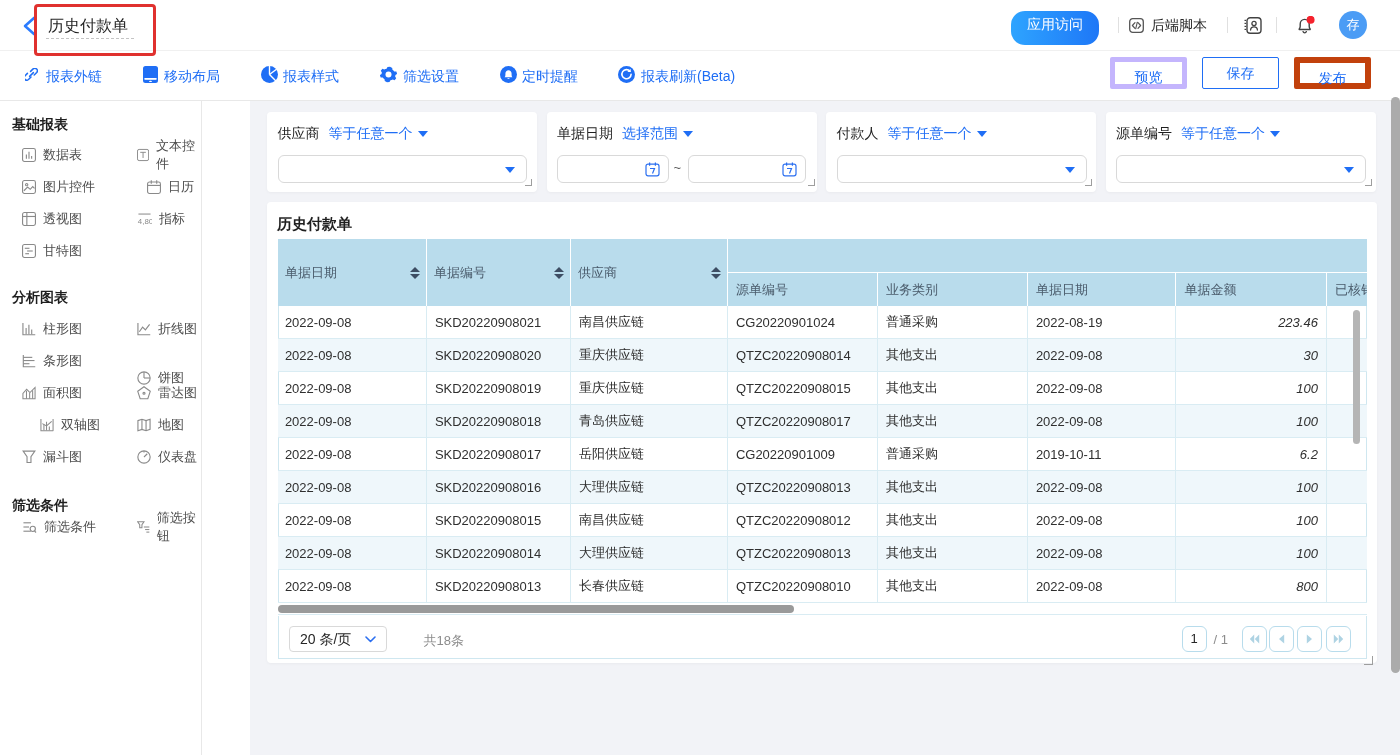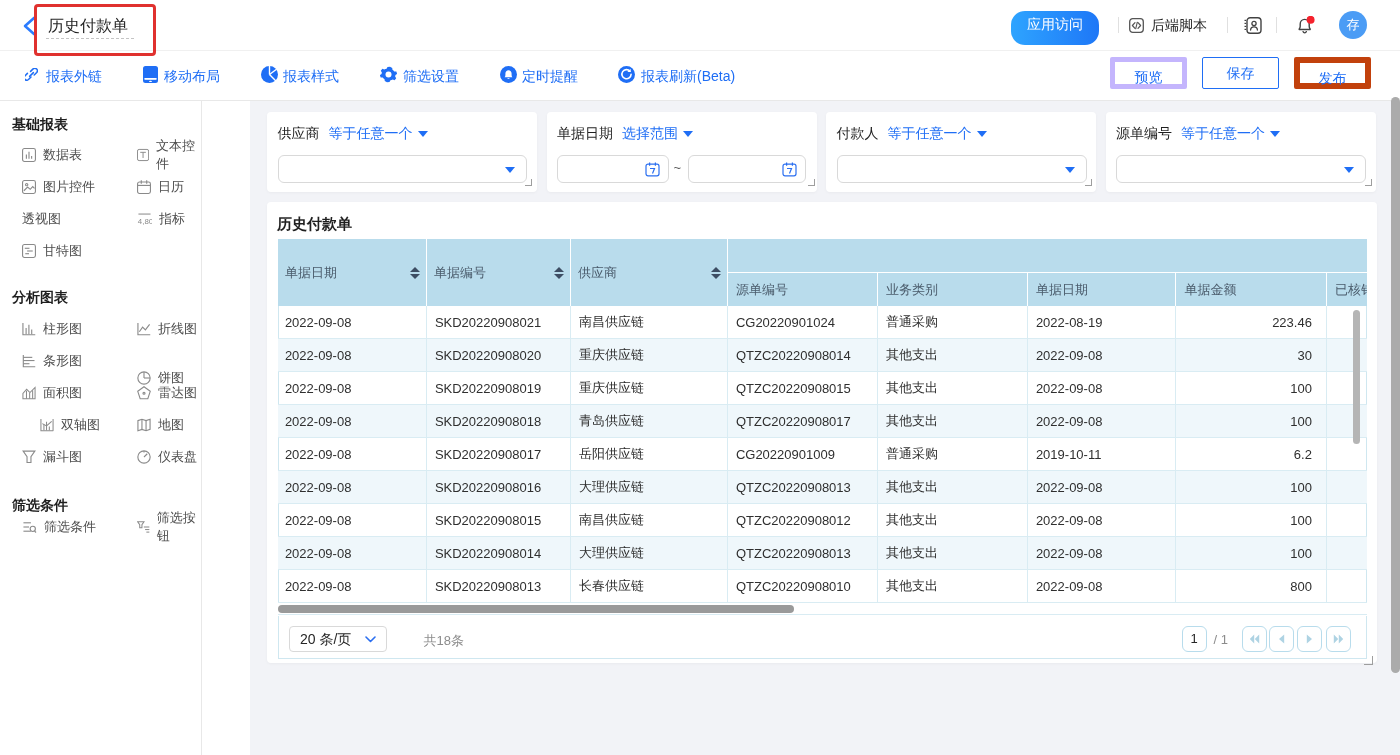"日历" div.it { left: 137px -> 147px }
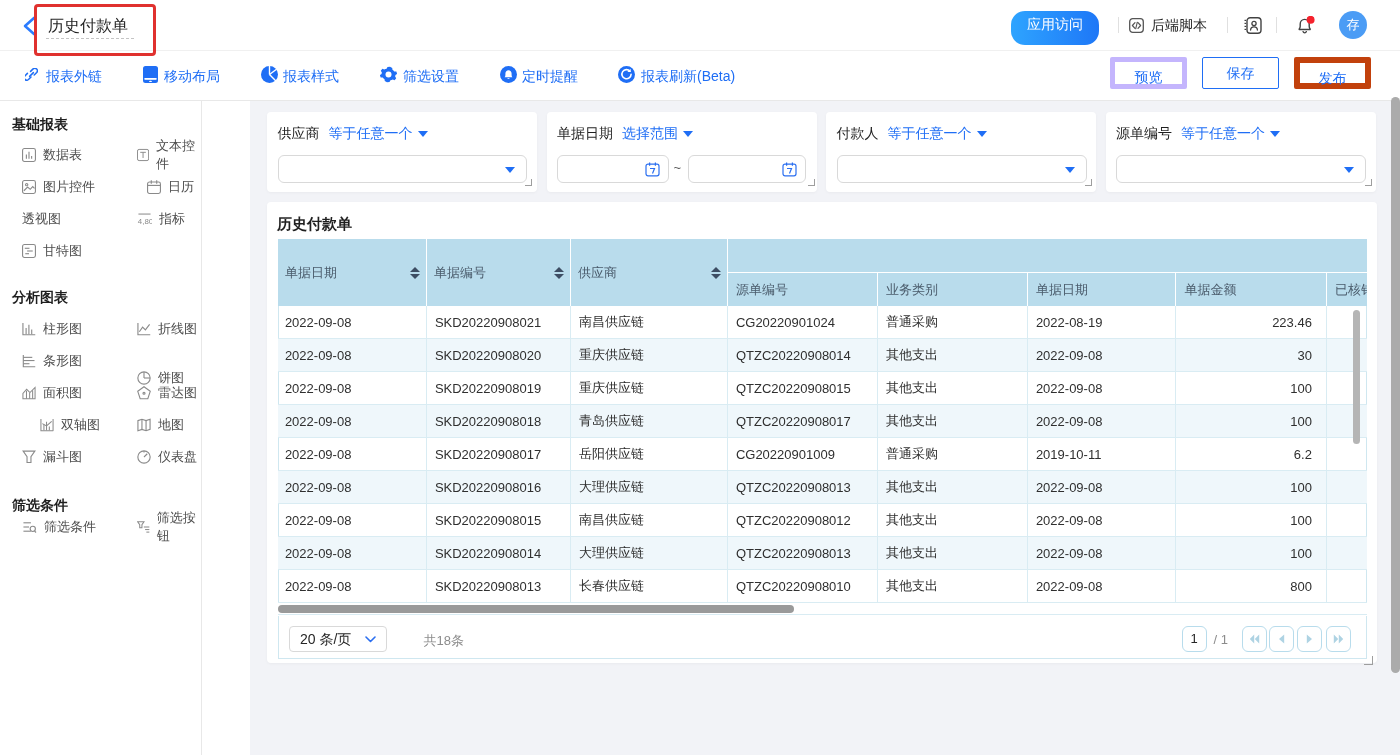"透视图" div.it { flex-direction: column -> none }
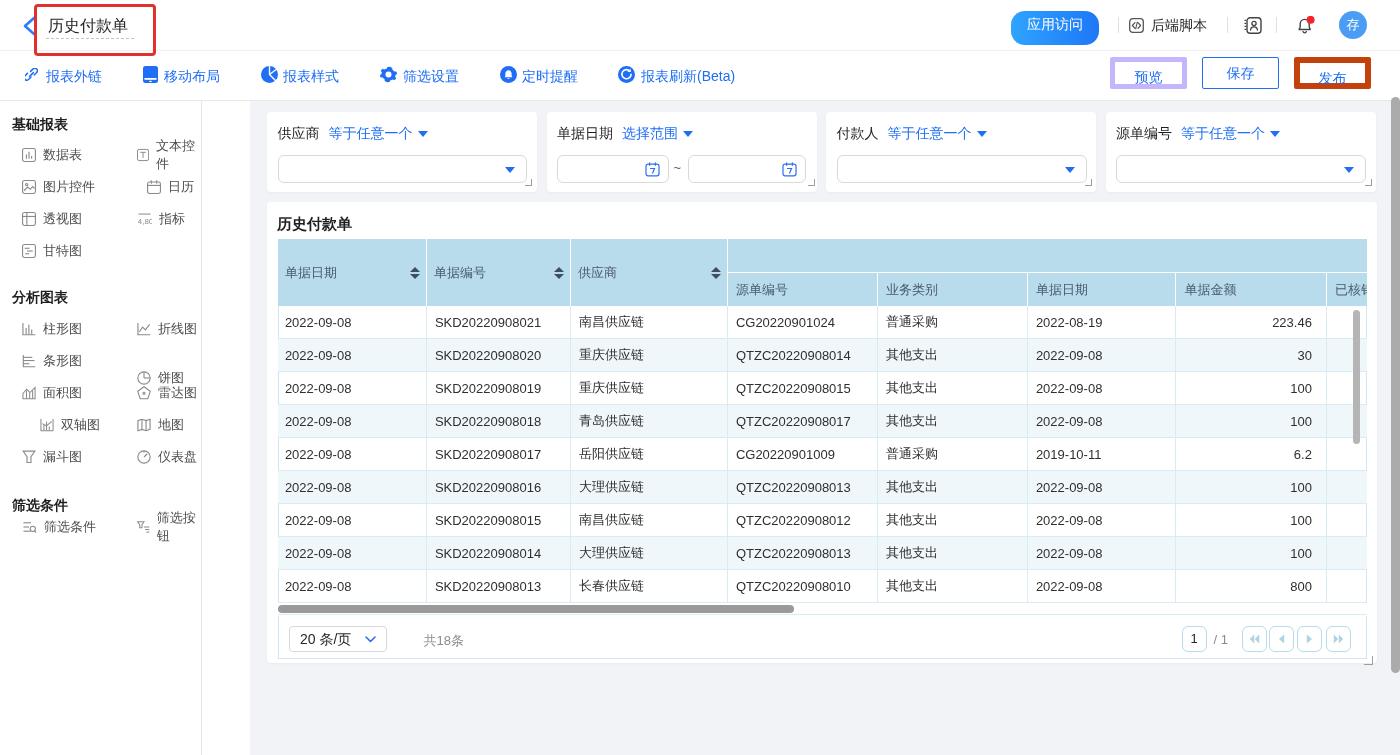"223.46" #dtable td.num { font-style: none -> italic; padding-right: 14px -> 8px }
